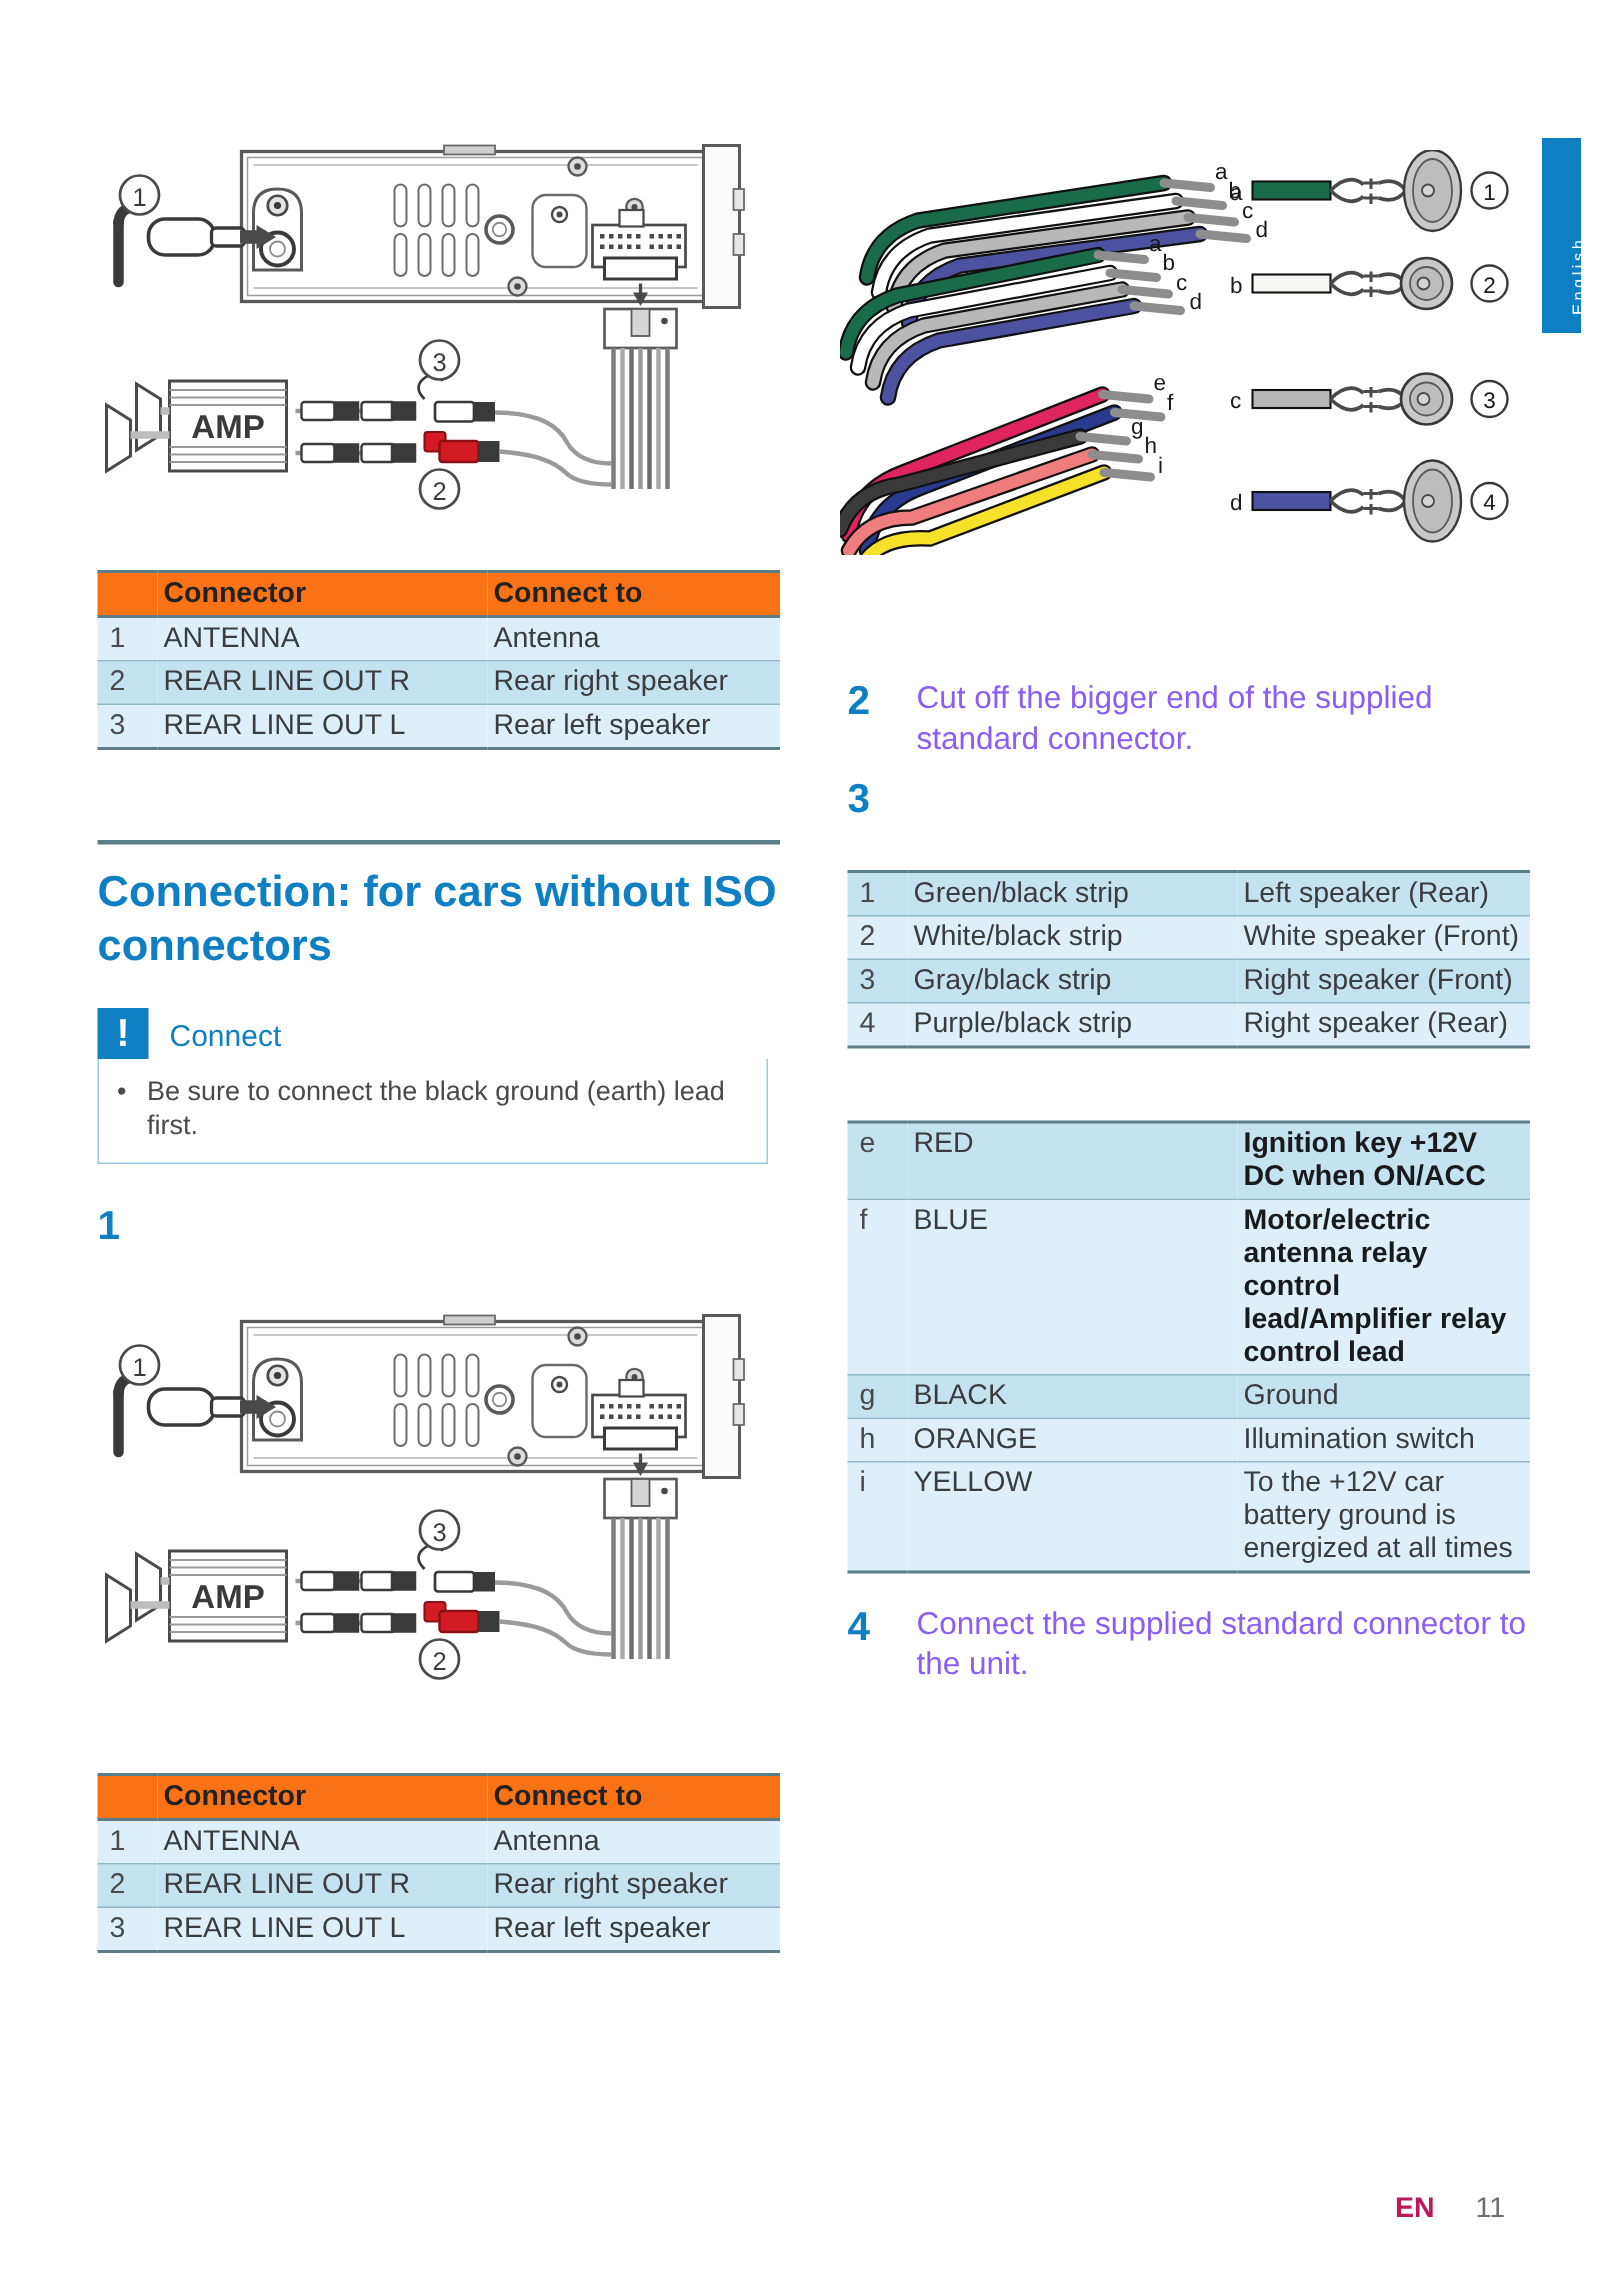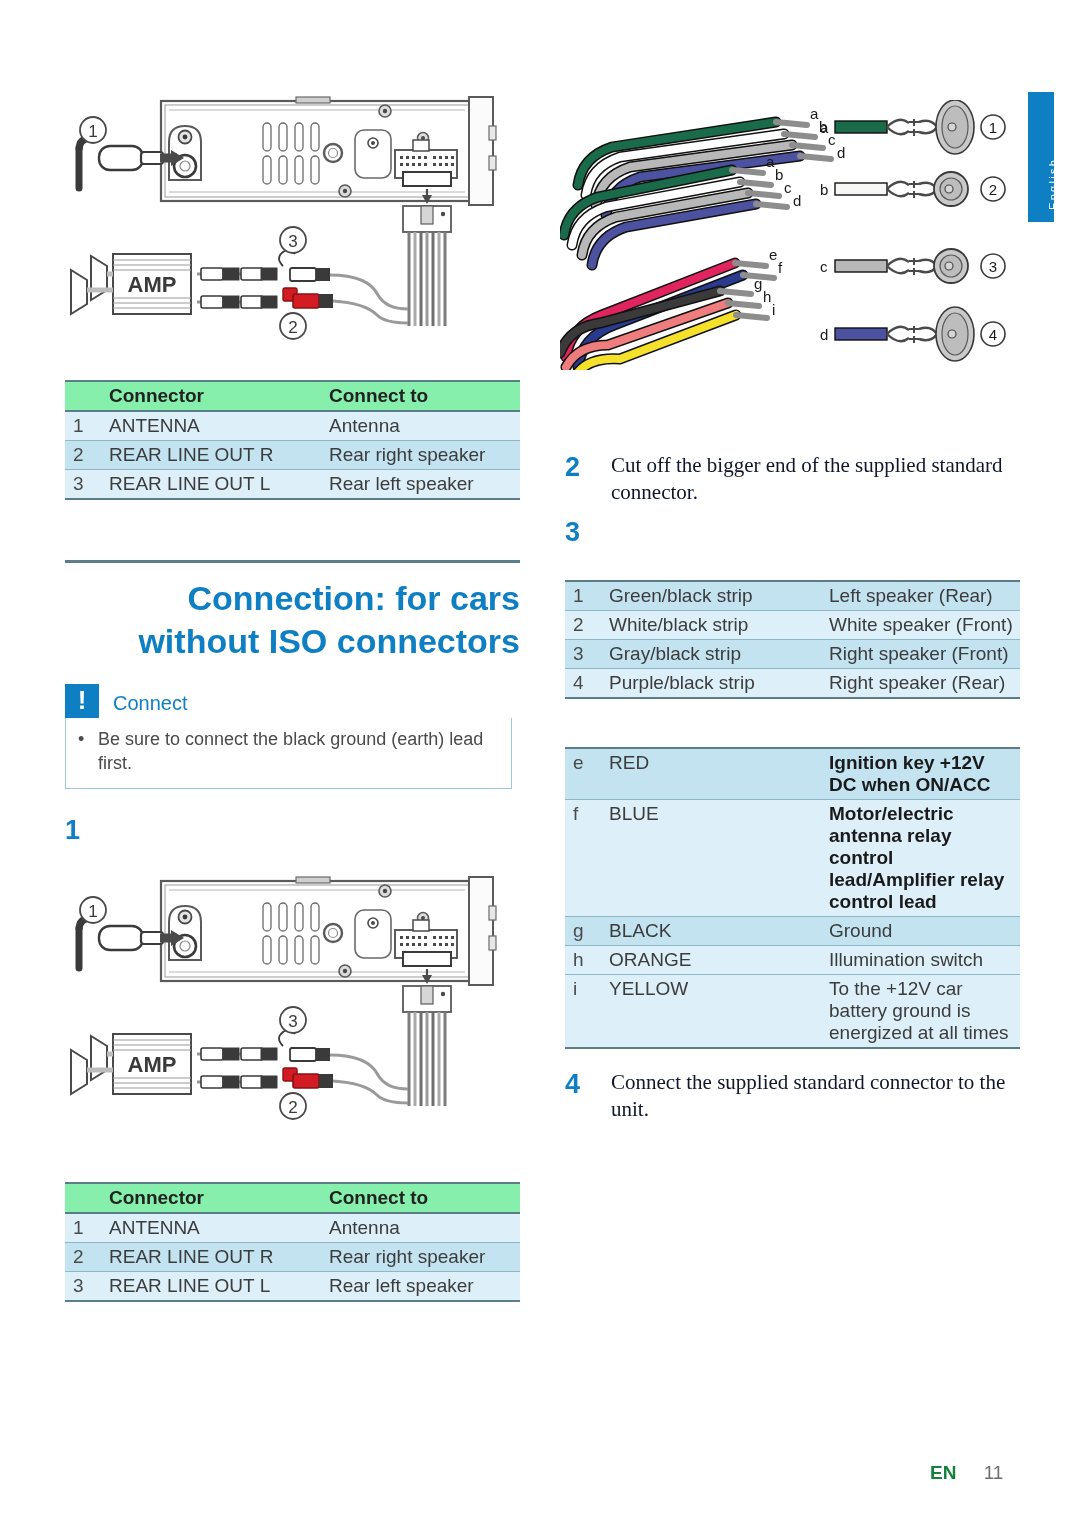"Connector" .tbl tr.head td { background: #86efac -> #f97316 }
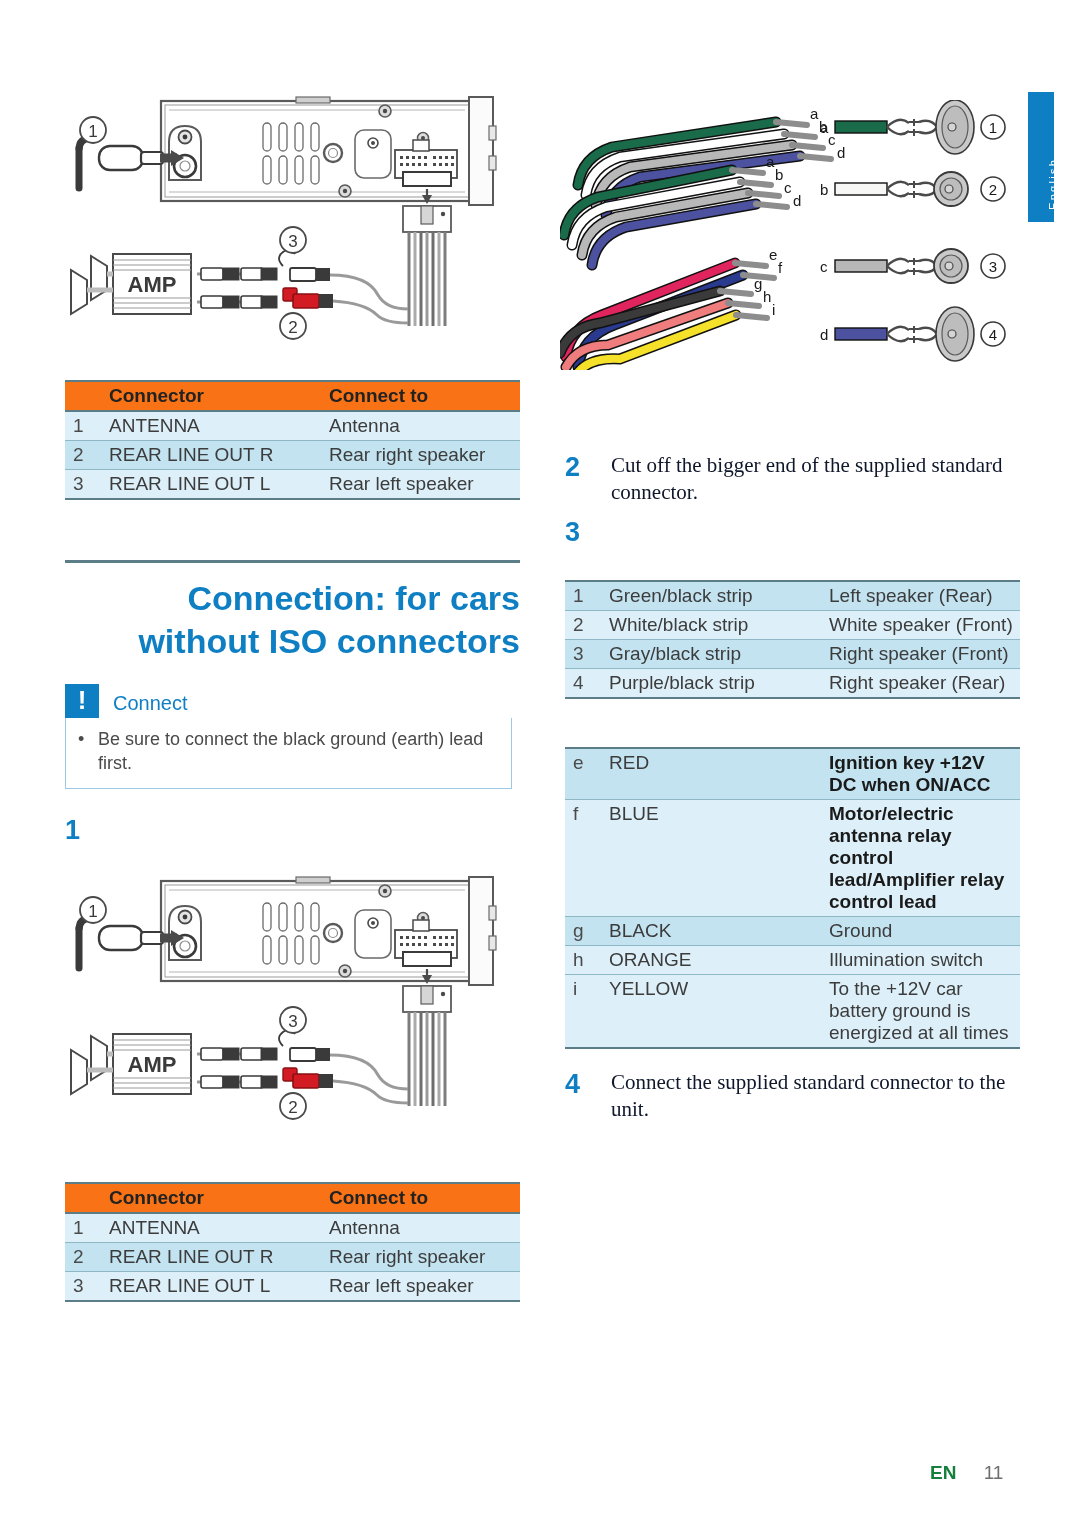"Cut off the bigger end" .step .t { color: #0f172a -> #8b5cf6; font-family: Liberation Serif, serif -> none }
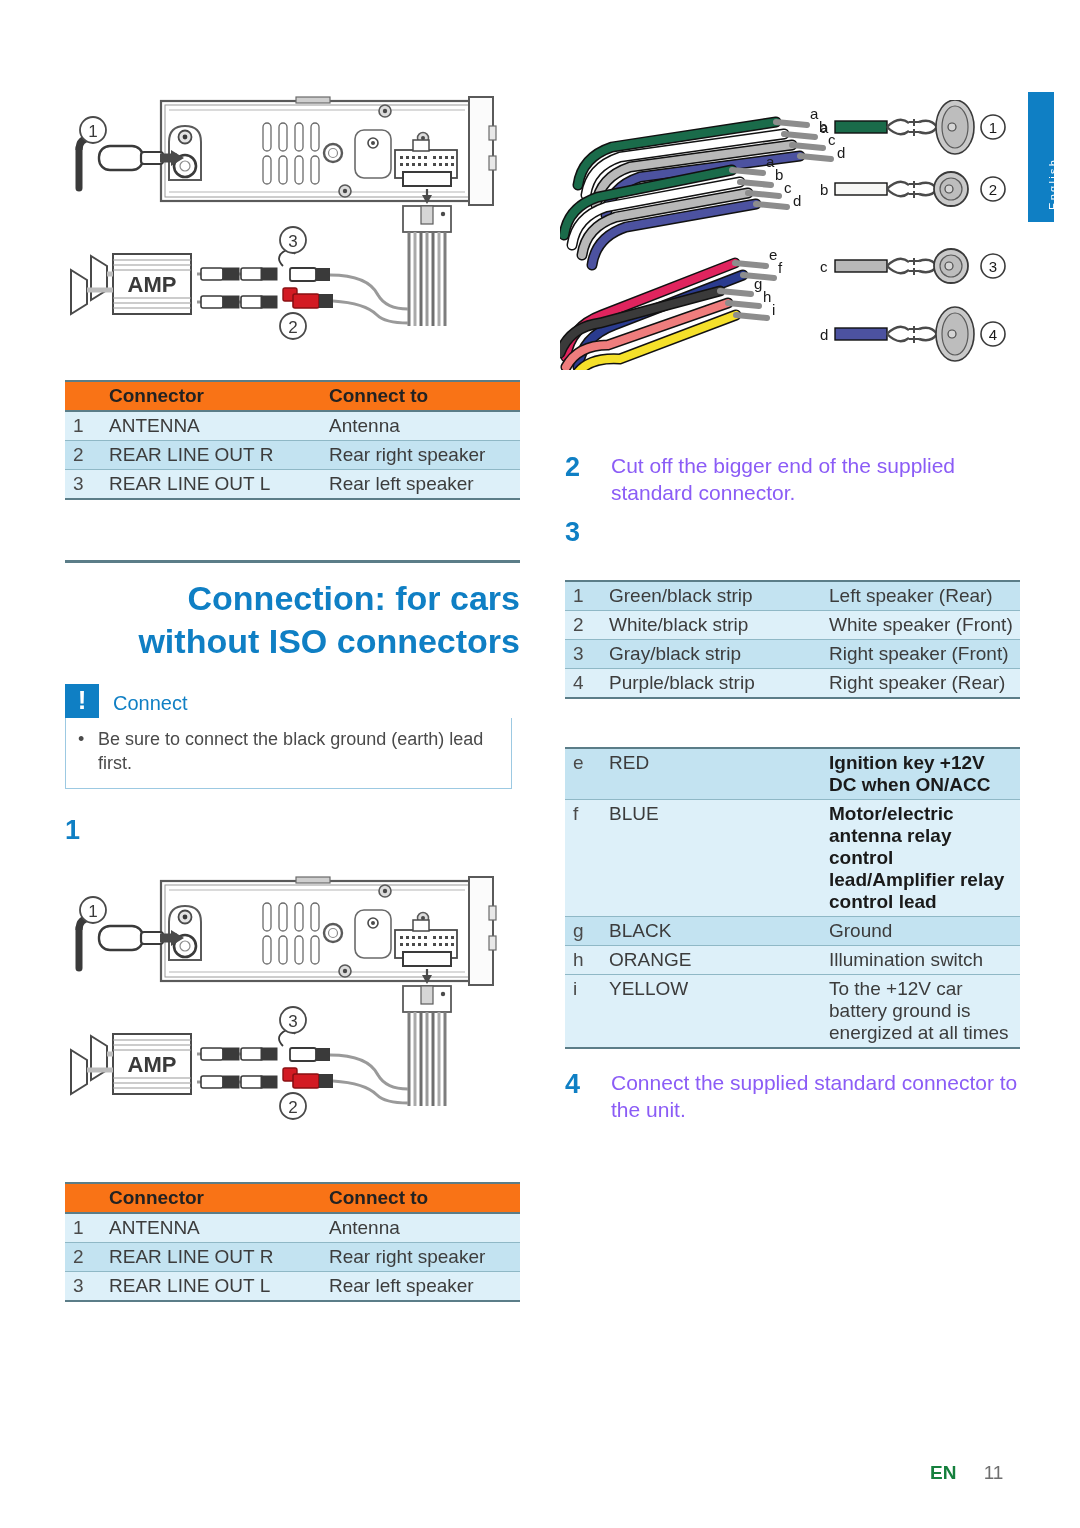"Connection: for cars without ISO" h2.title { font-size: 34px -> 29px; text-align: right -> none }
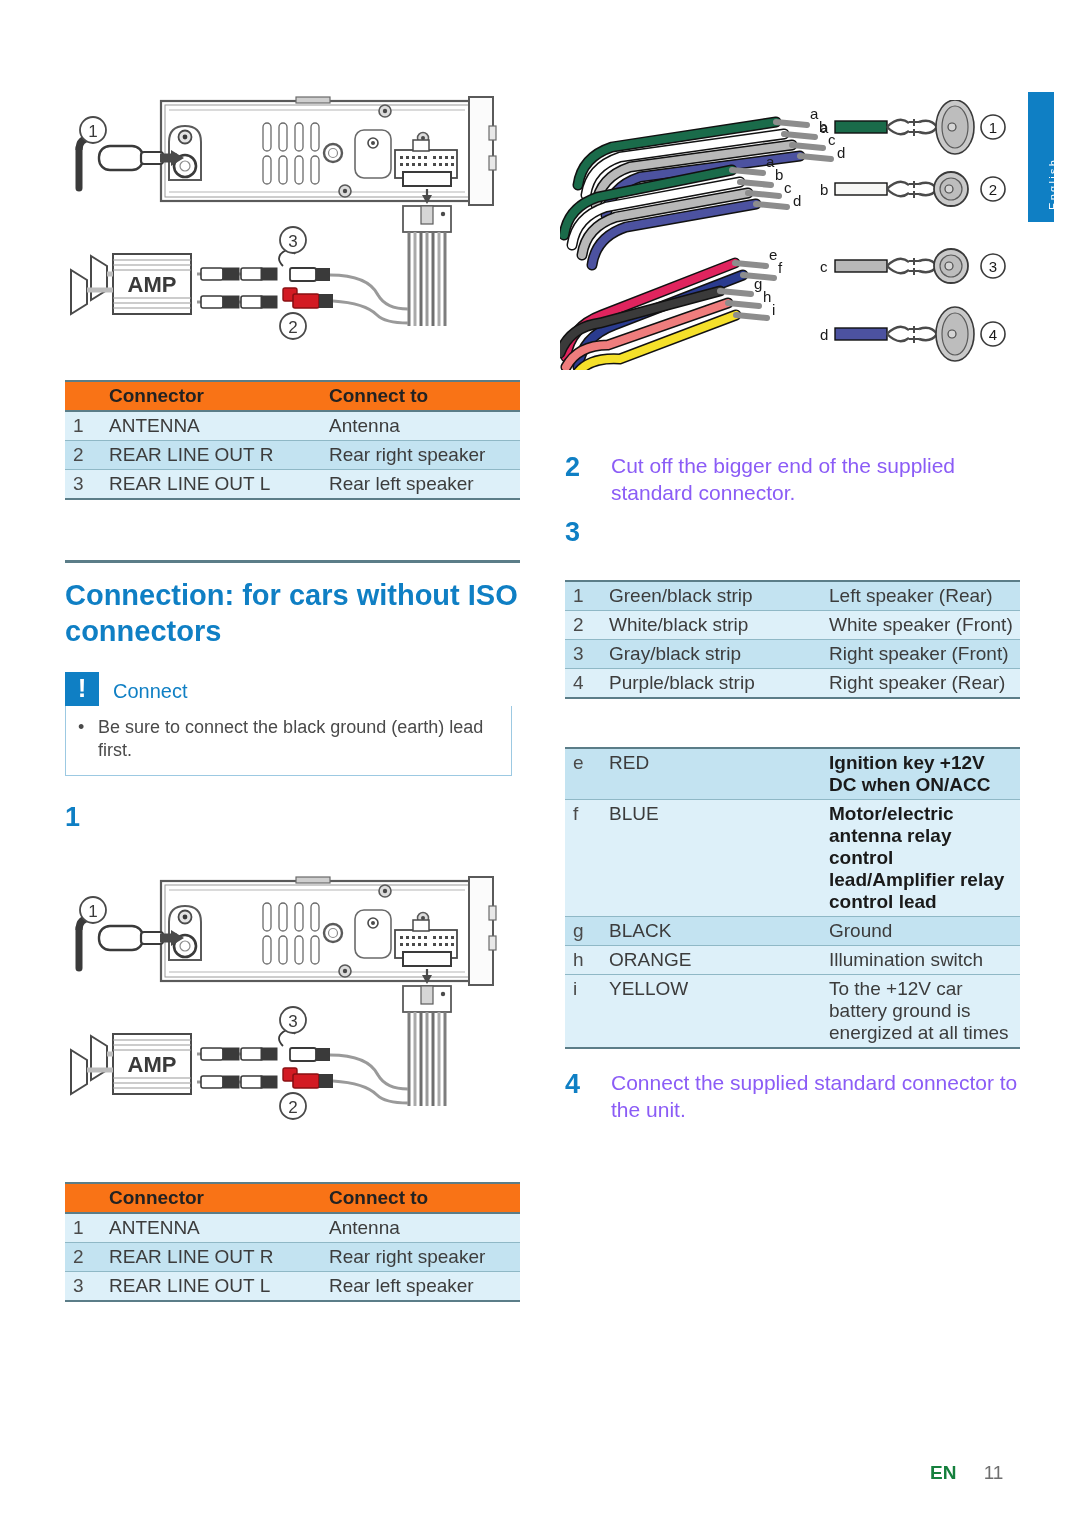"EN" .footer .en { color: #15803d -> #be185d }
